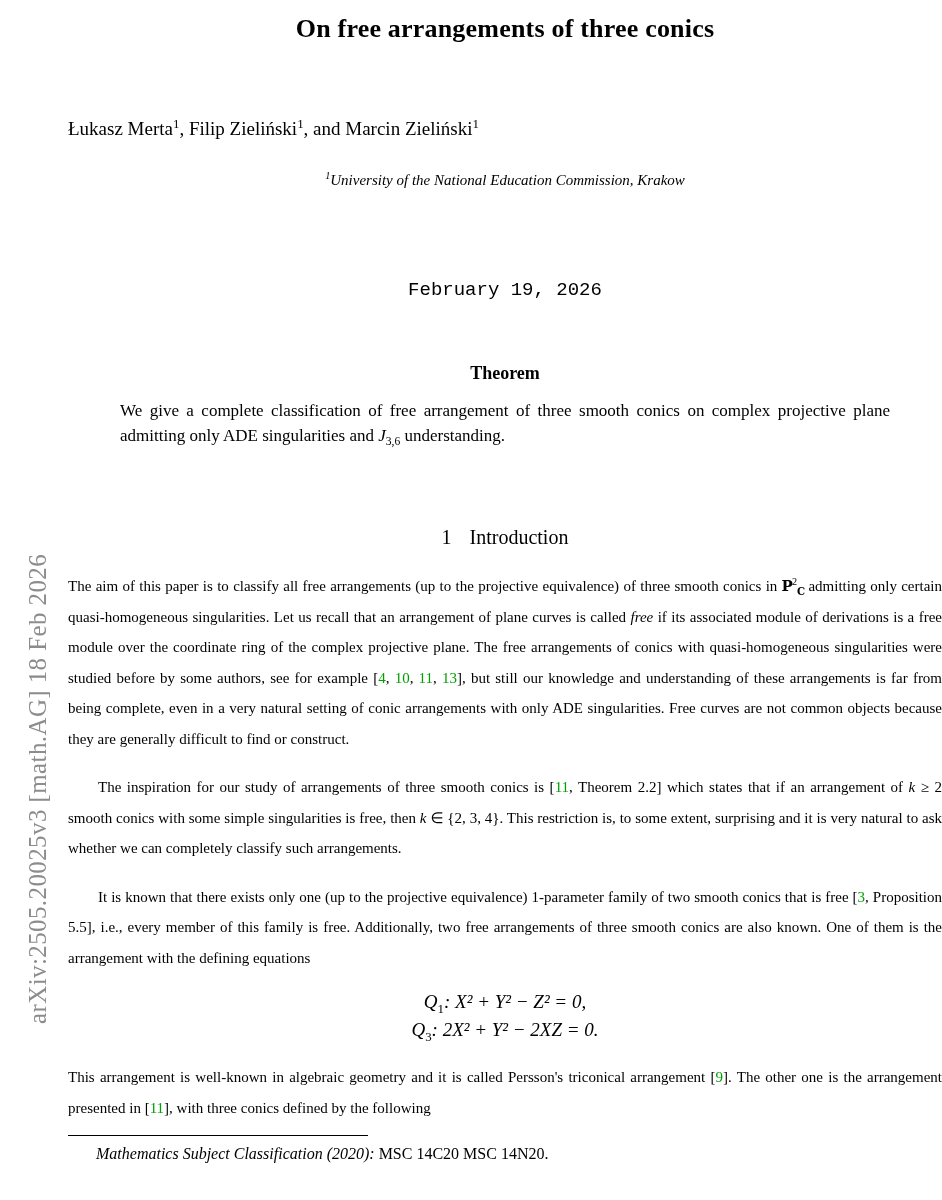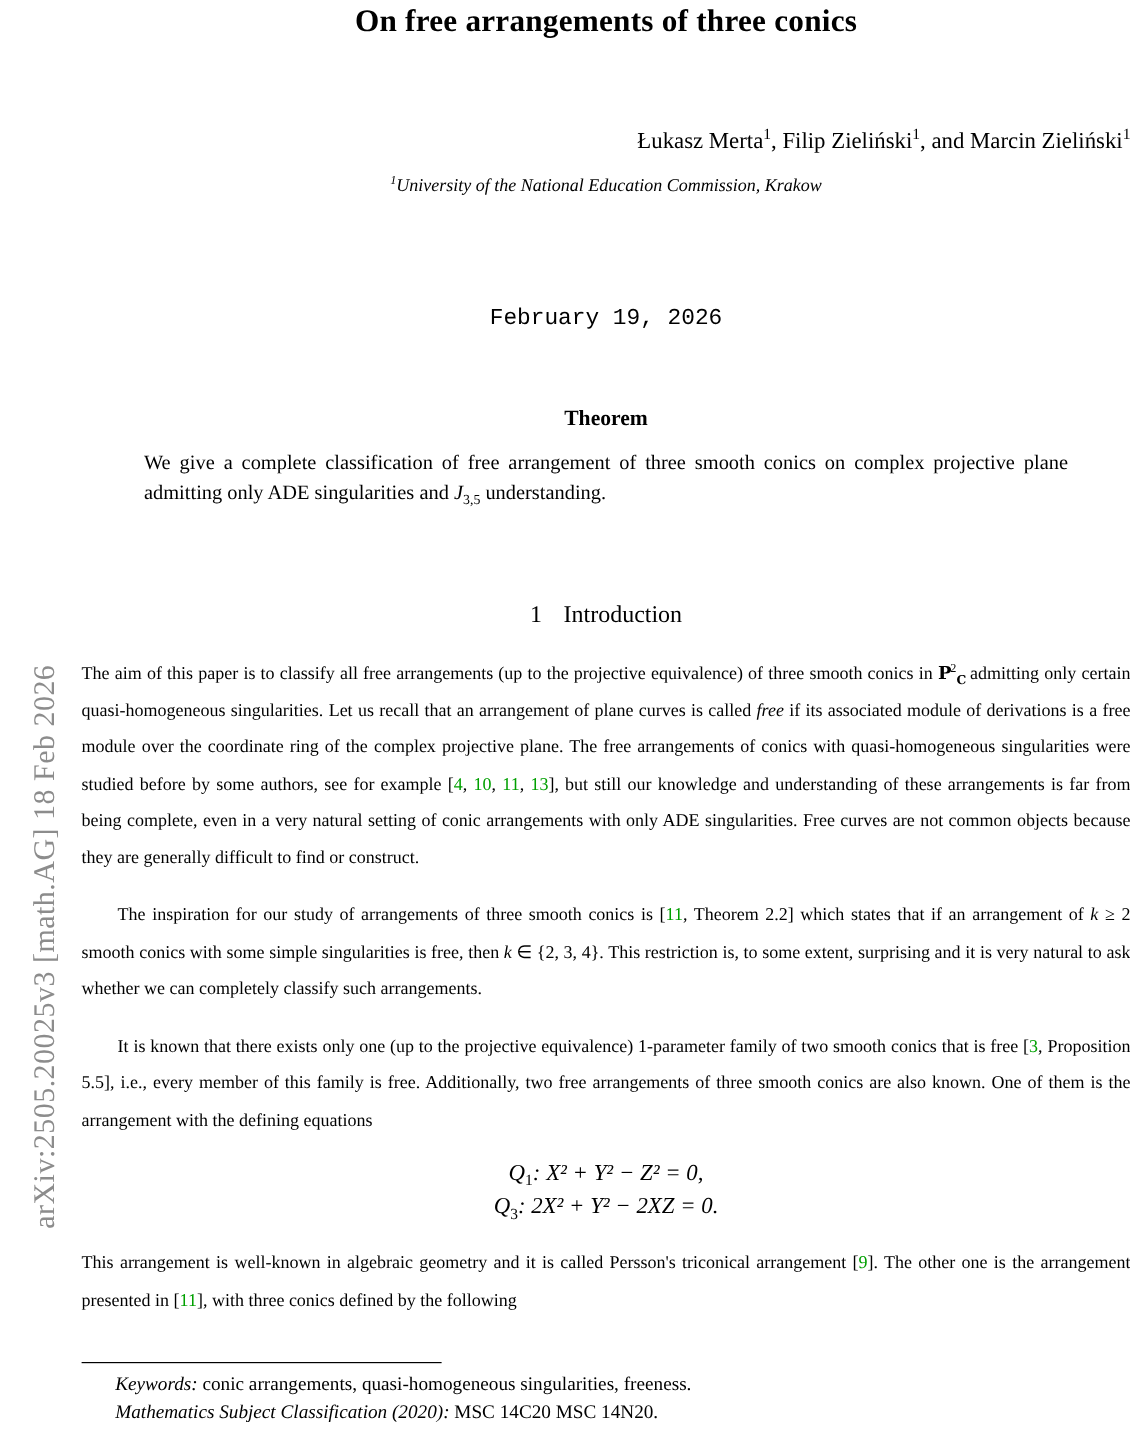"On free arrangements of three" .title { padding-top: 1px -> 12px }
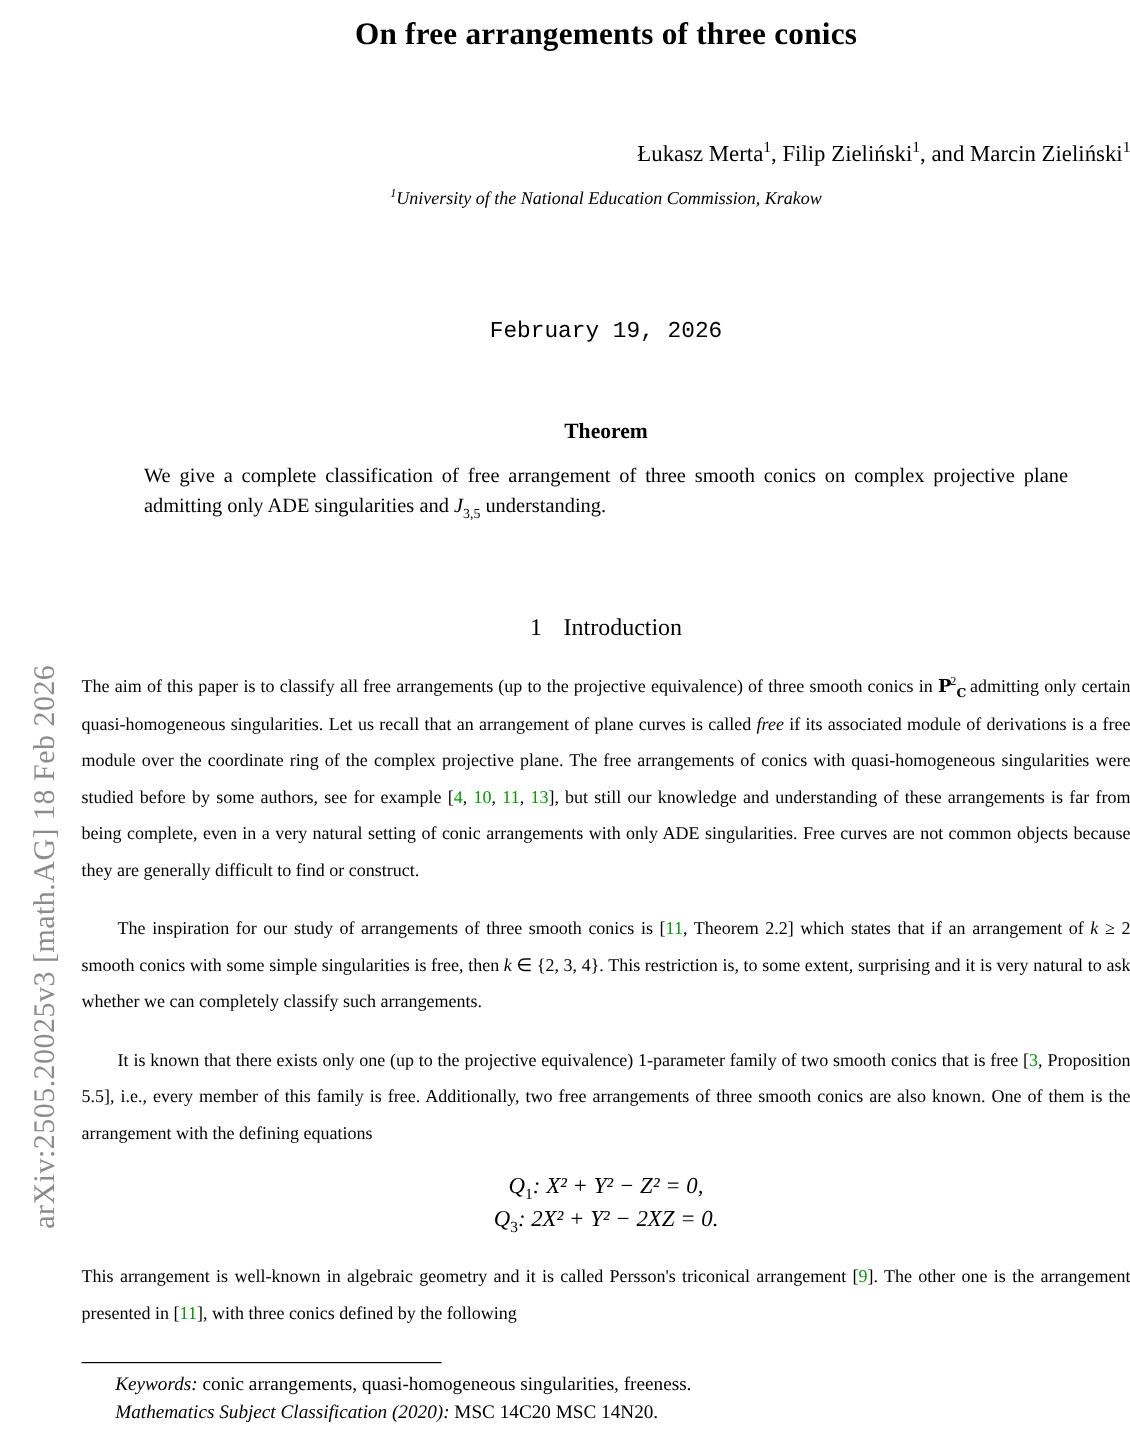"Łukasz Merta1, Filip Zieliński1, and" .authors { text-align: right -> left }
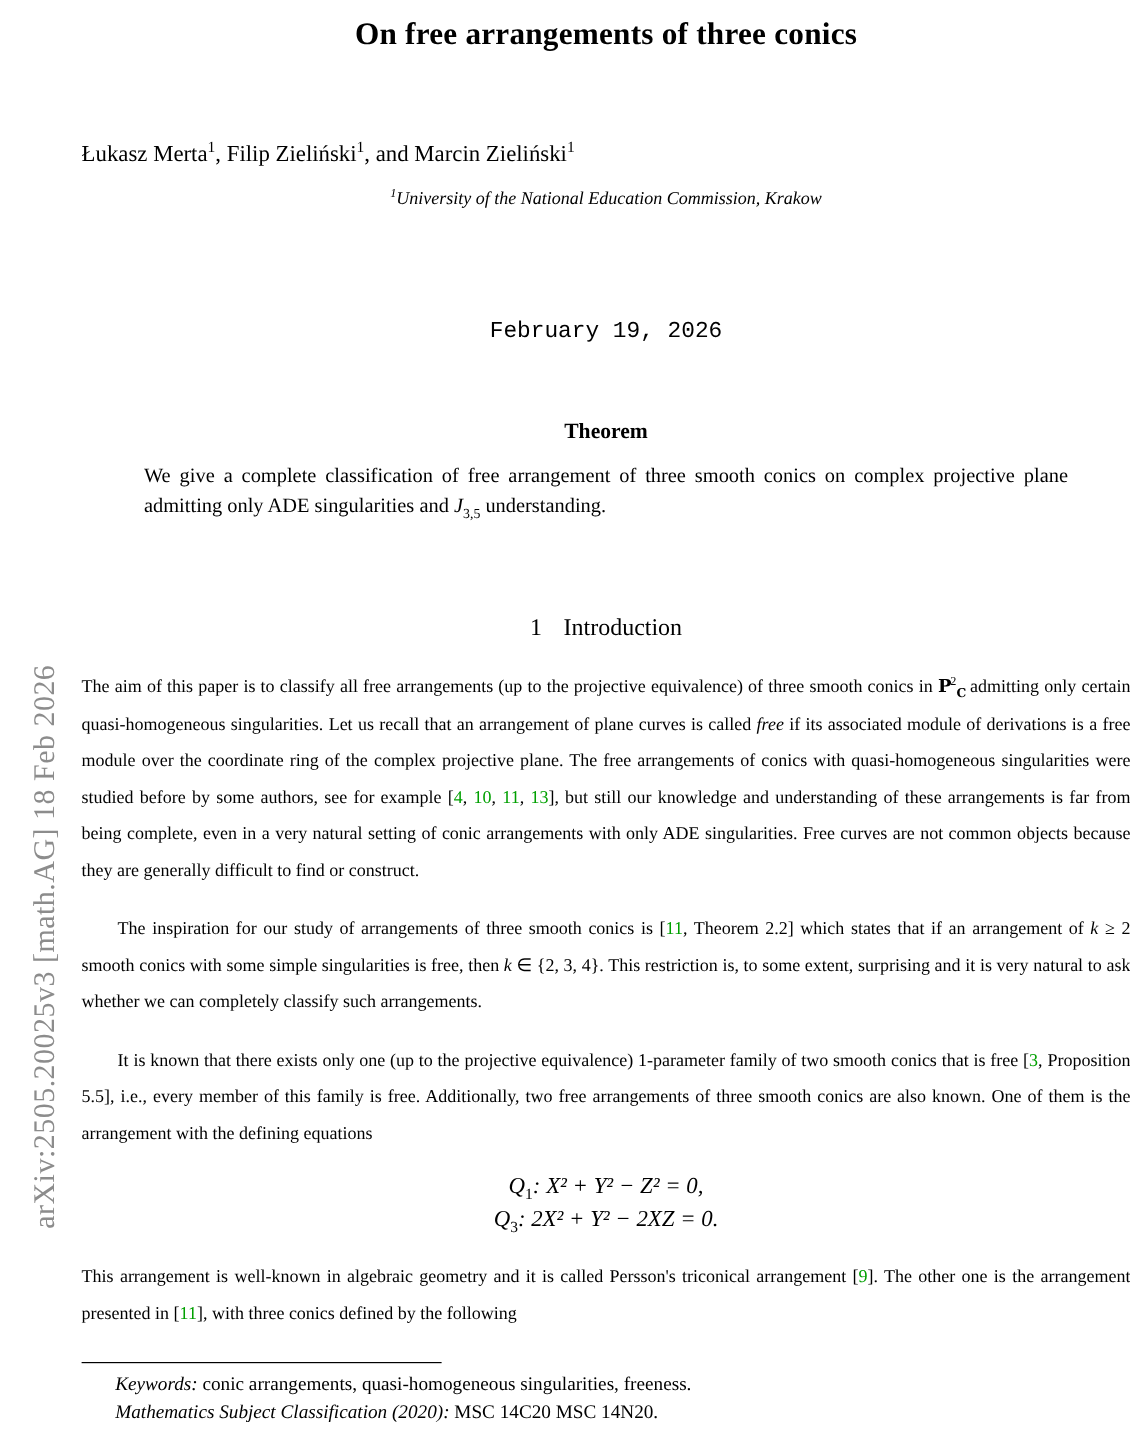"1University of the National Education" .affil { margin-top: 16px -> 30px }
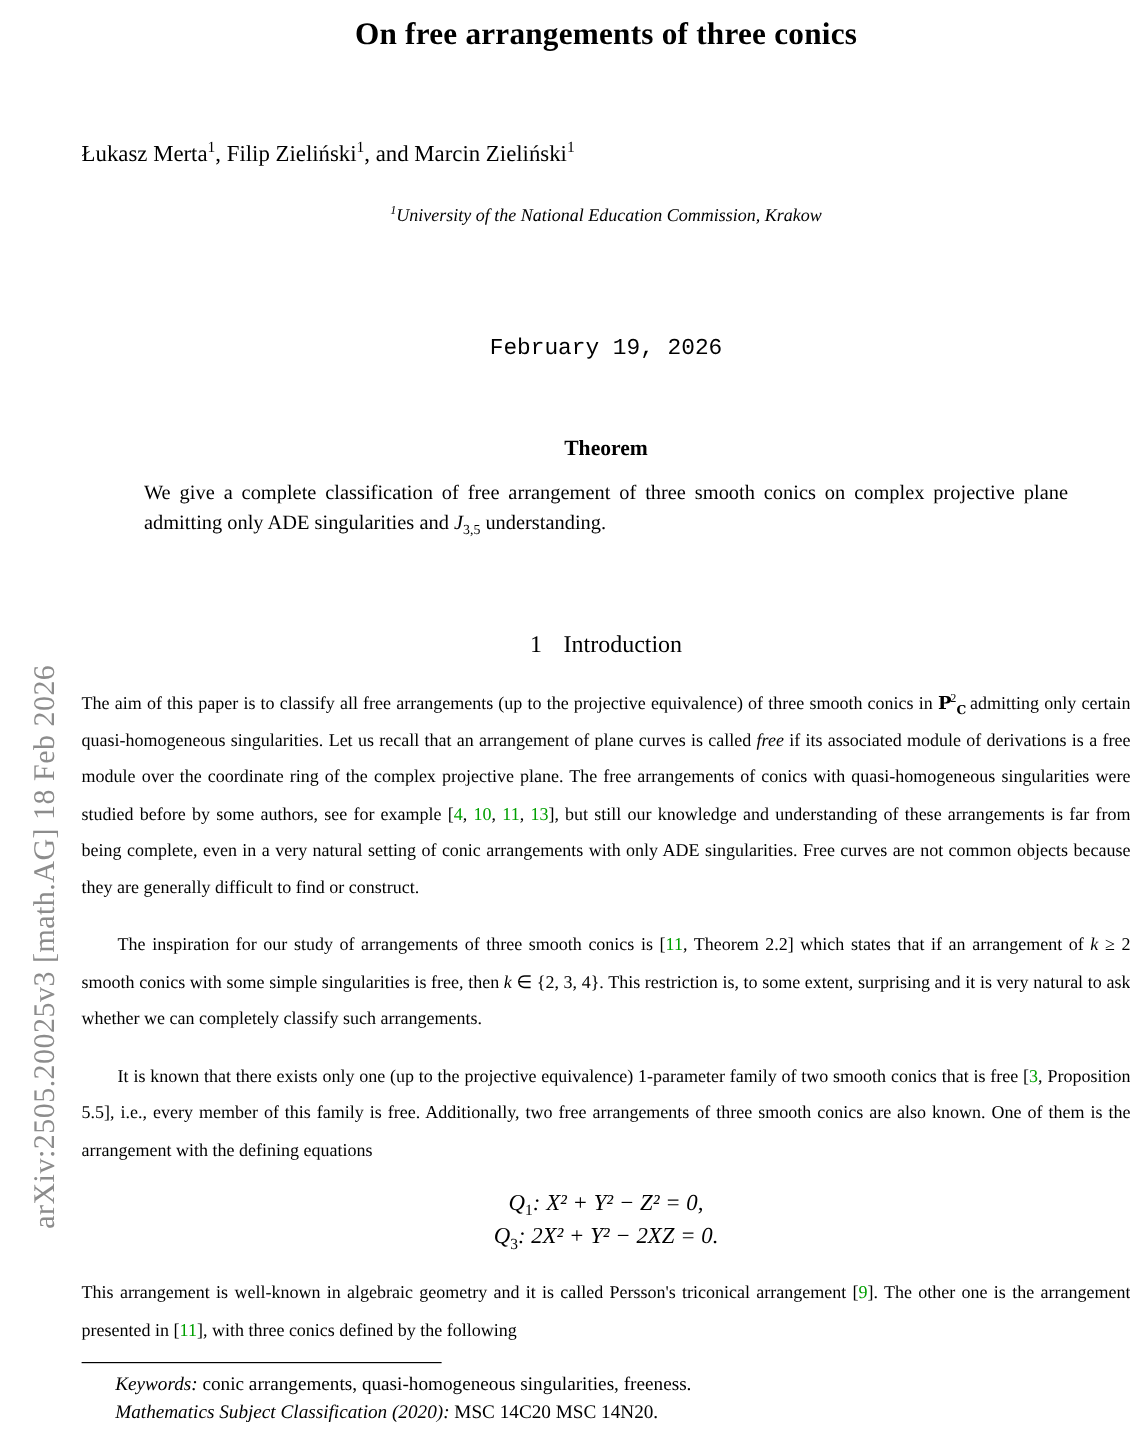"3,5" sub { text: 3,5 -> 3,6 }
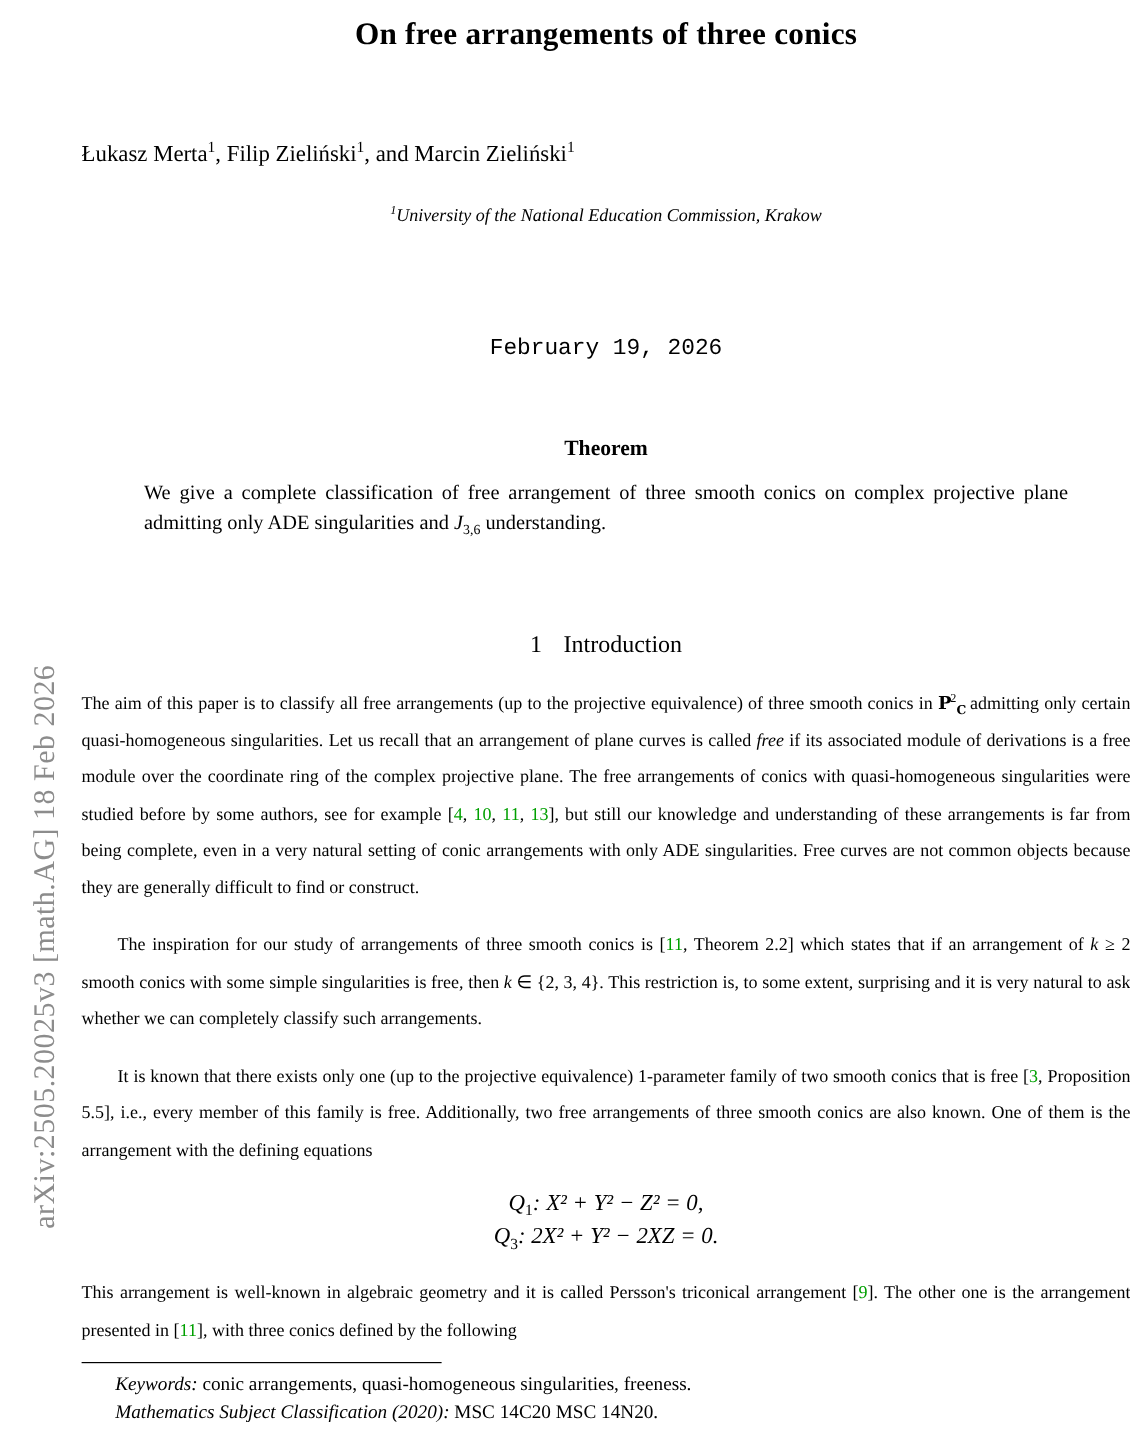"Keywords: conic arrangements," div { html: <div> <span>Keywords:</span> <span>conic arrangements, quasi-homogeneous singularities, freeness.</span> </div> -> none }
